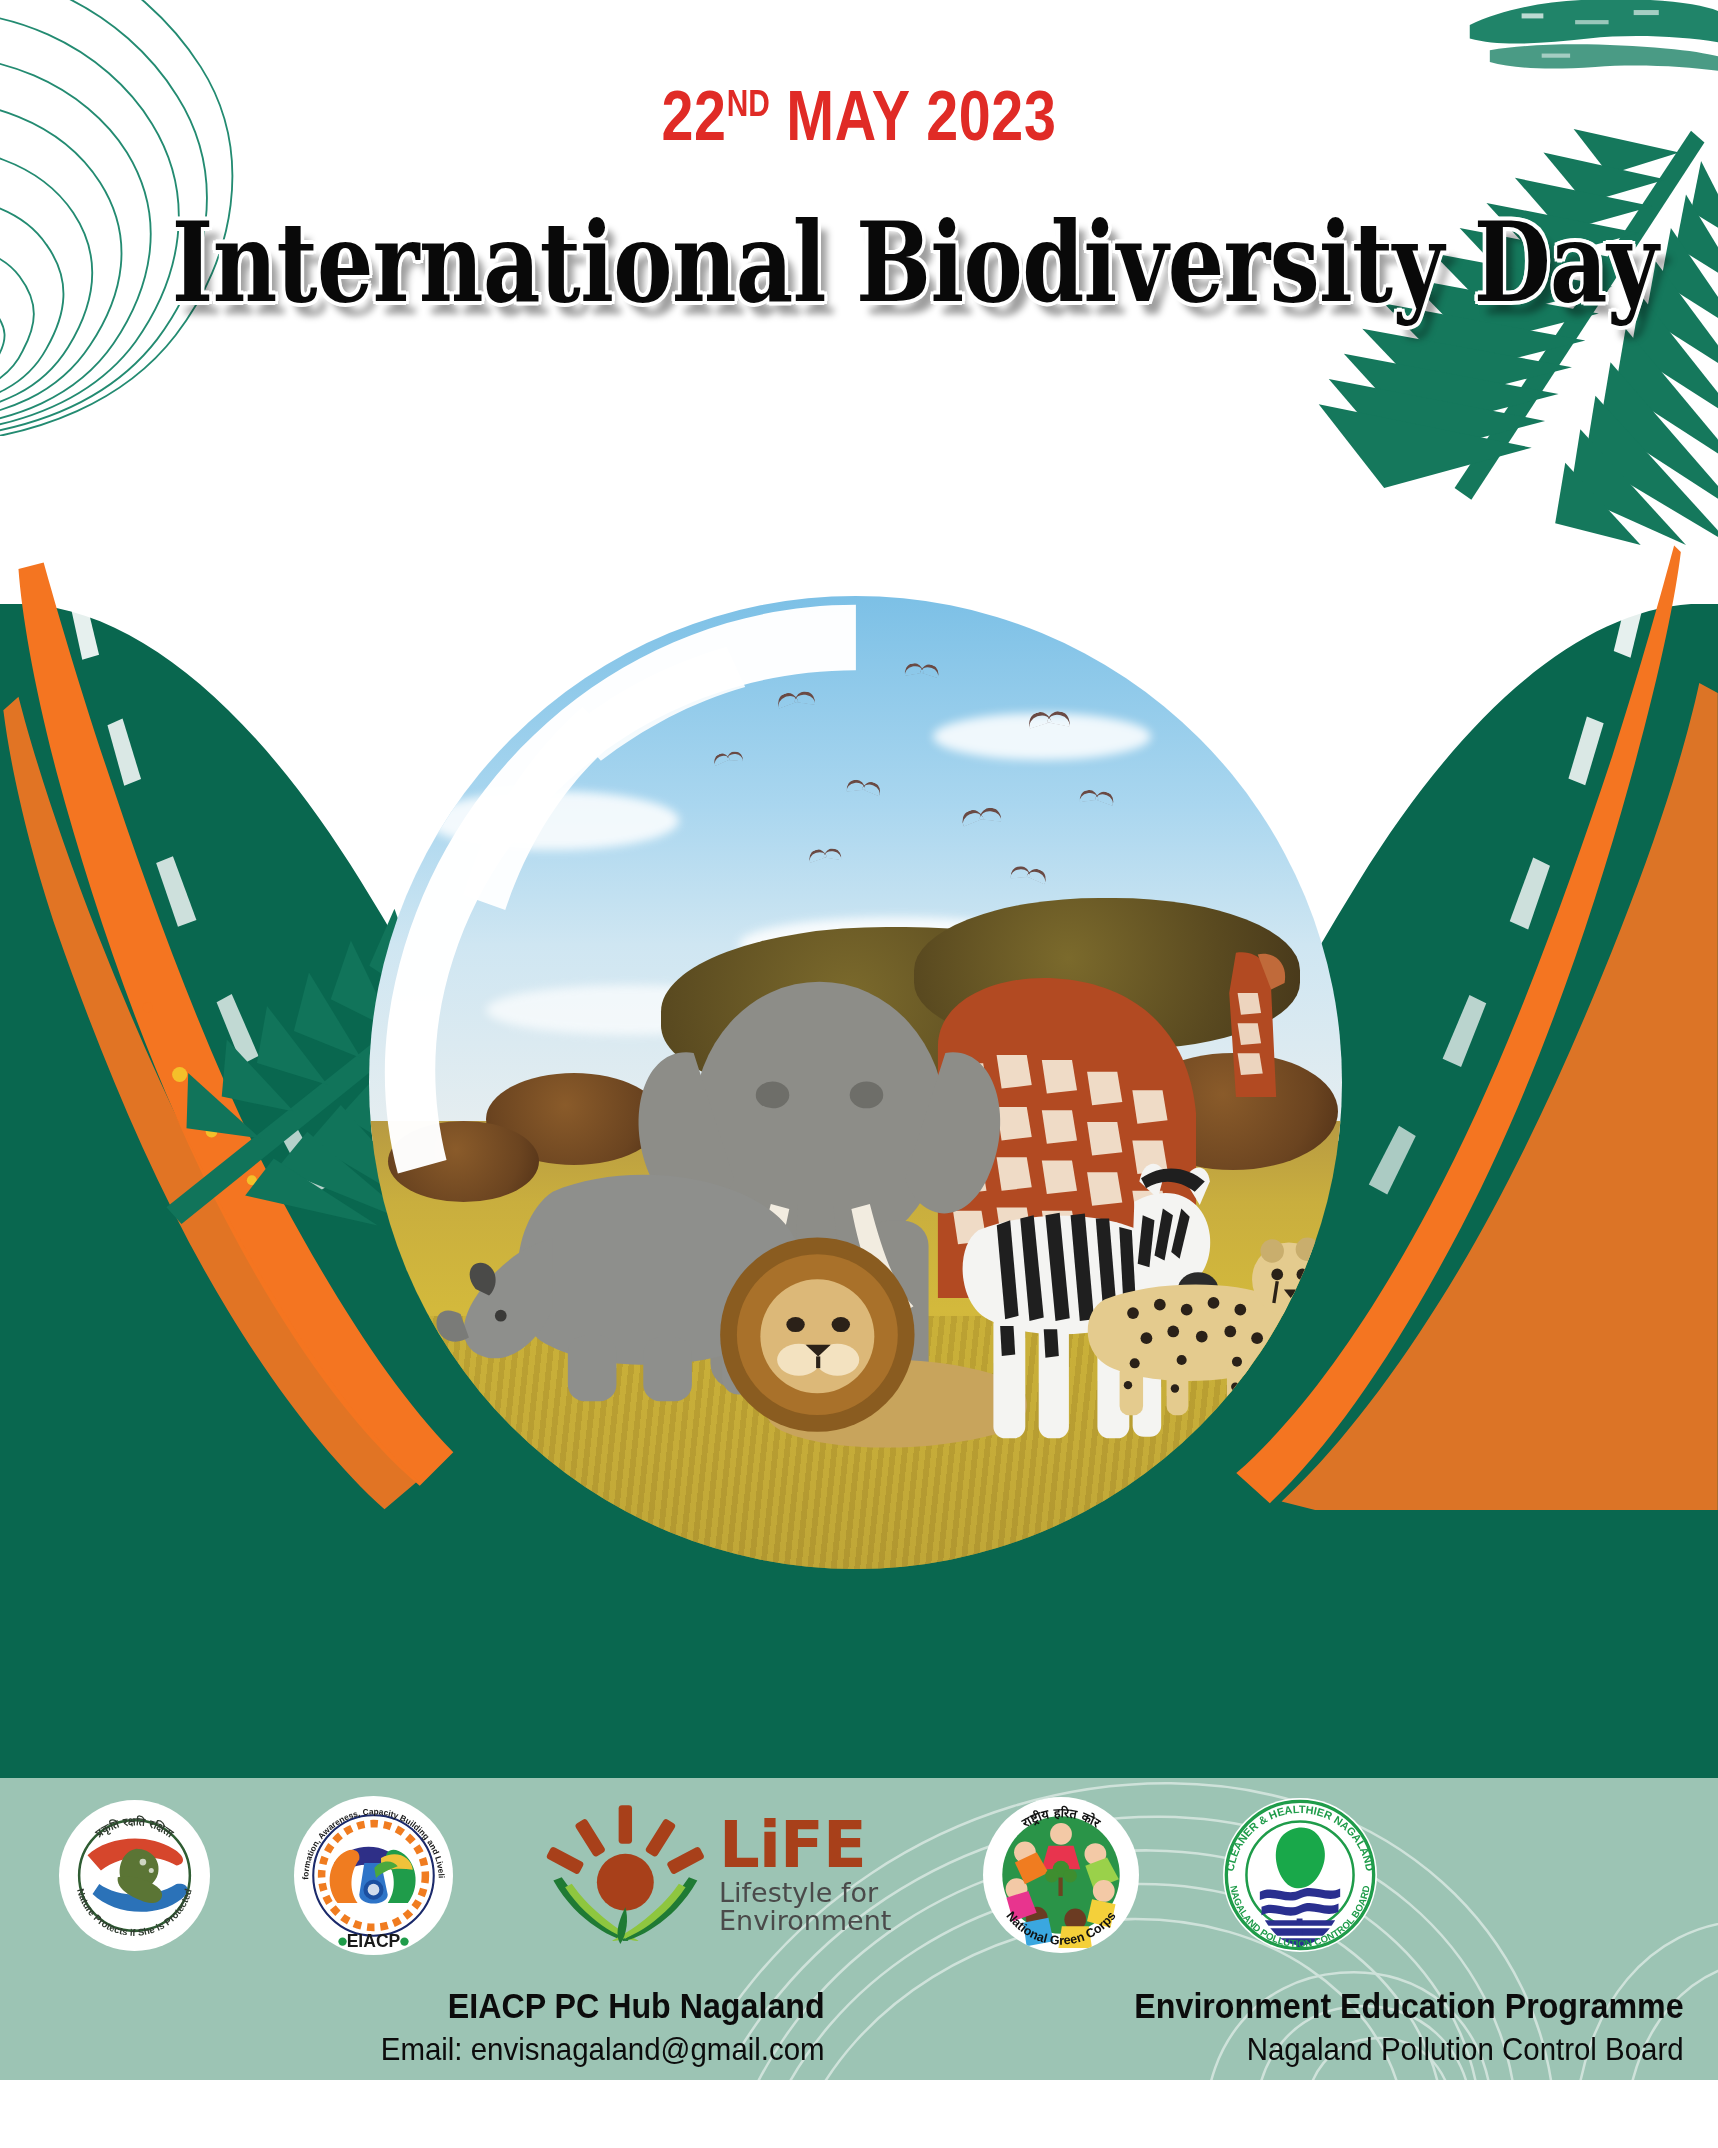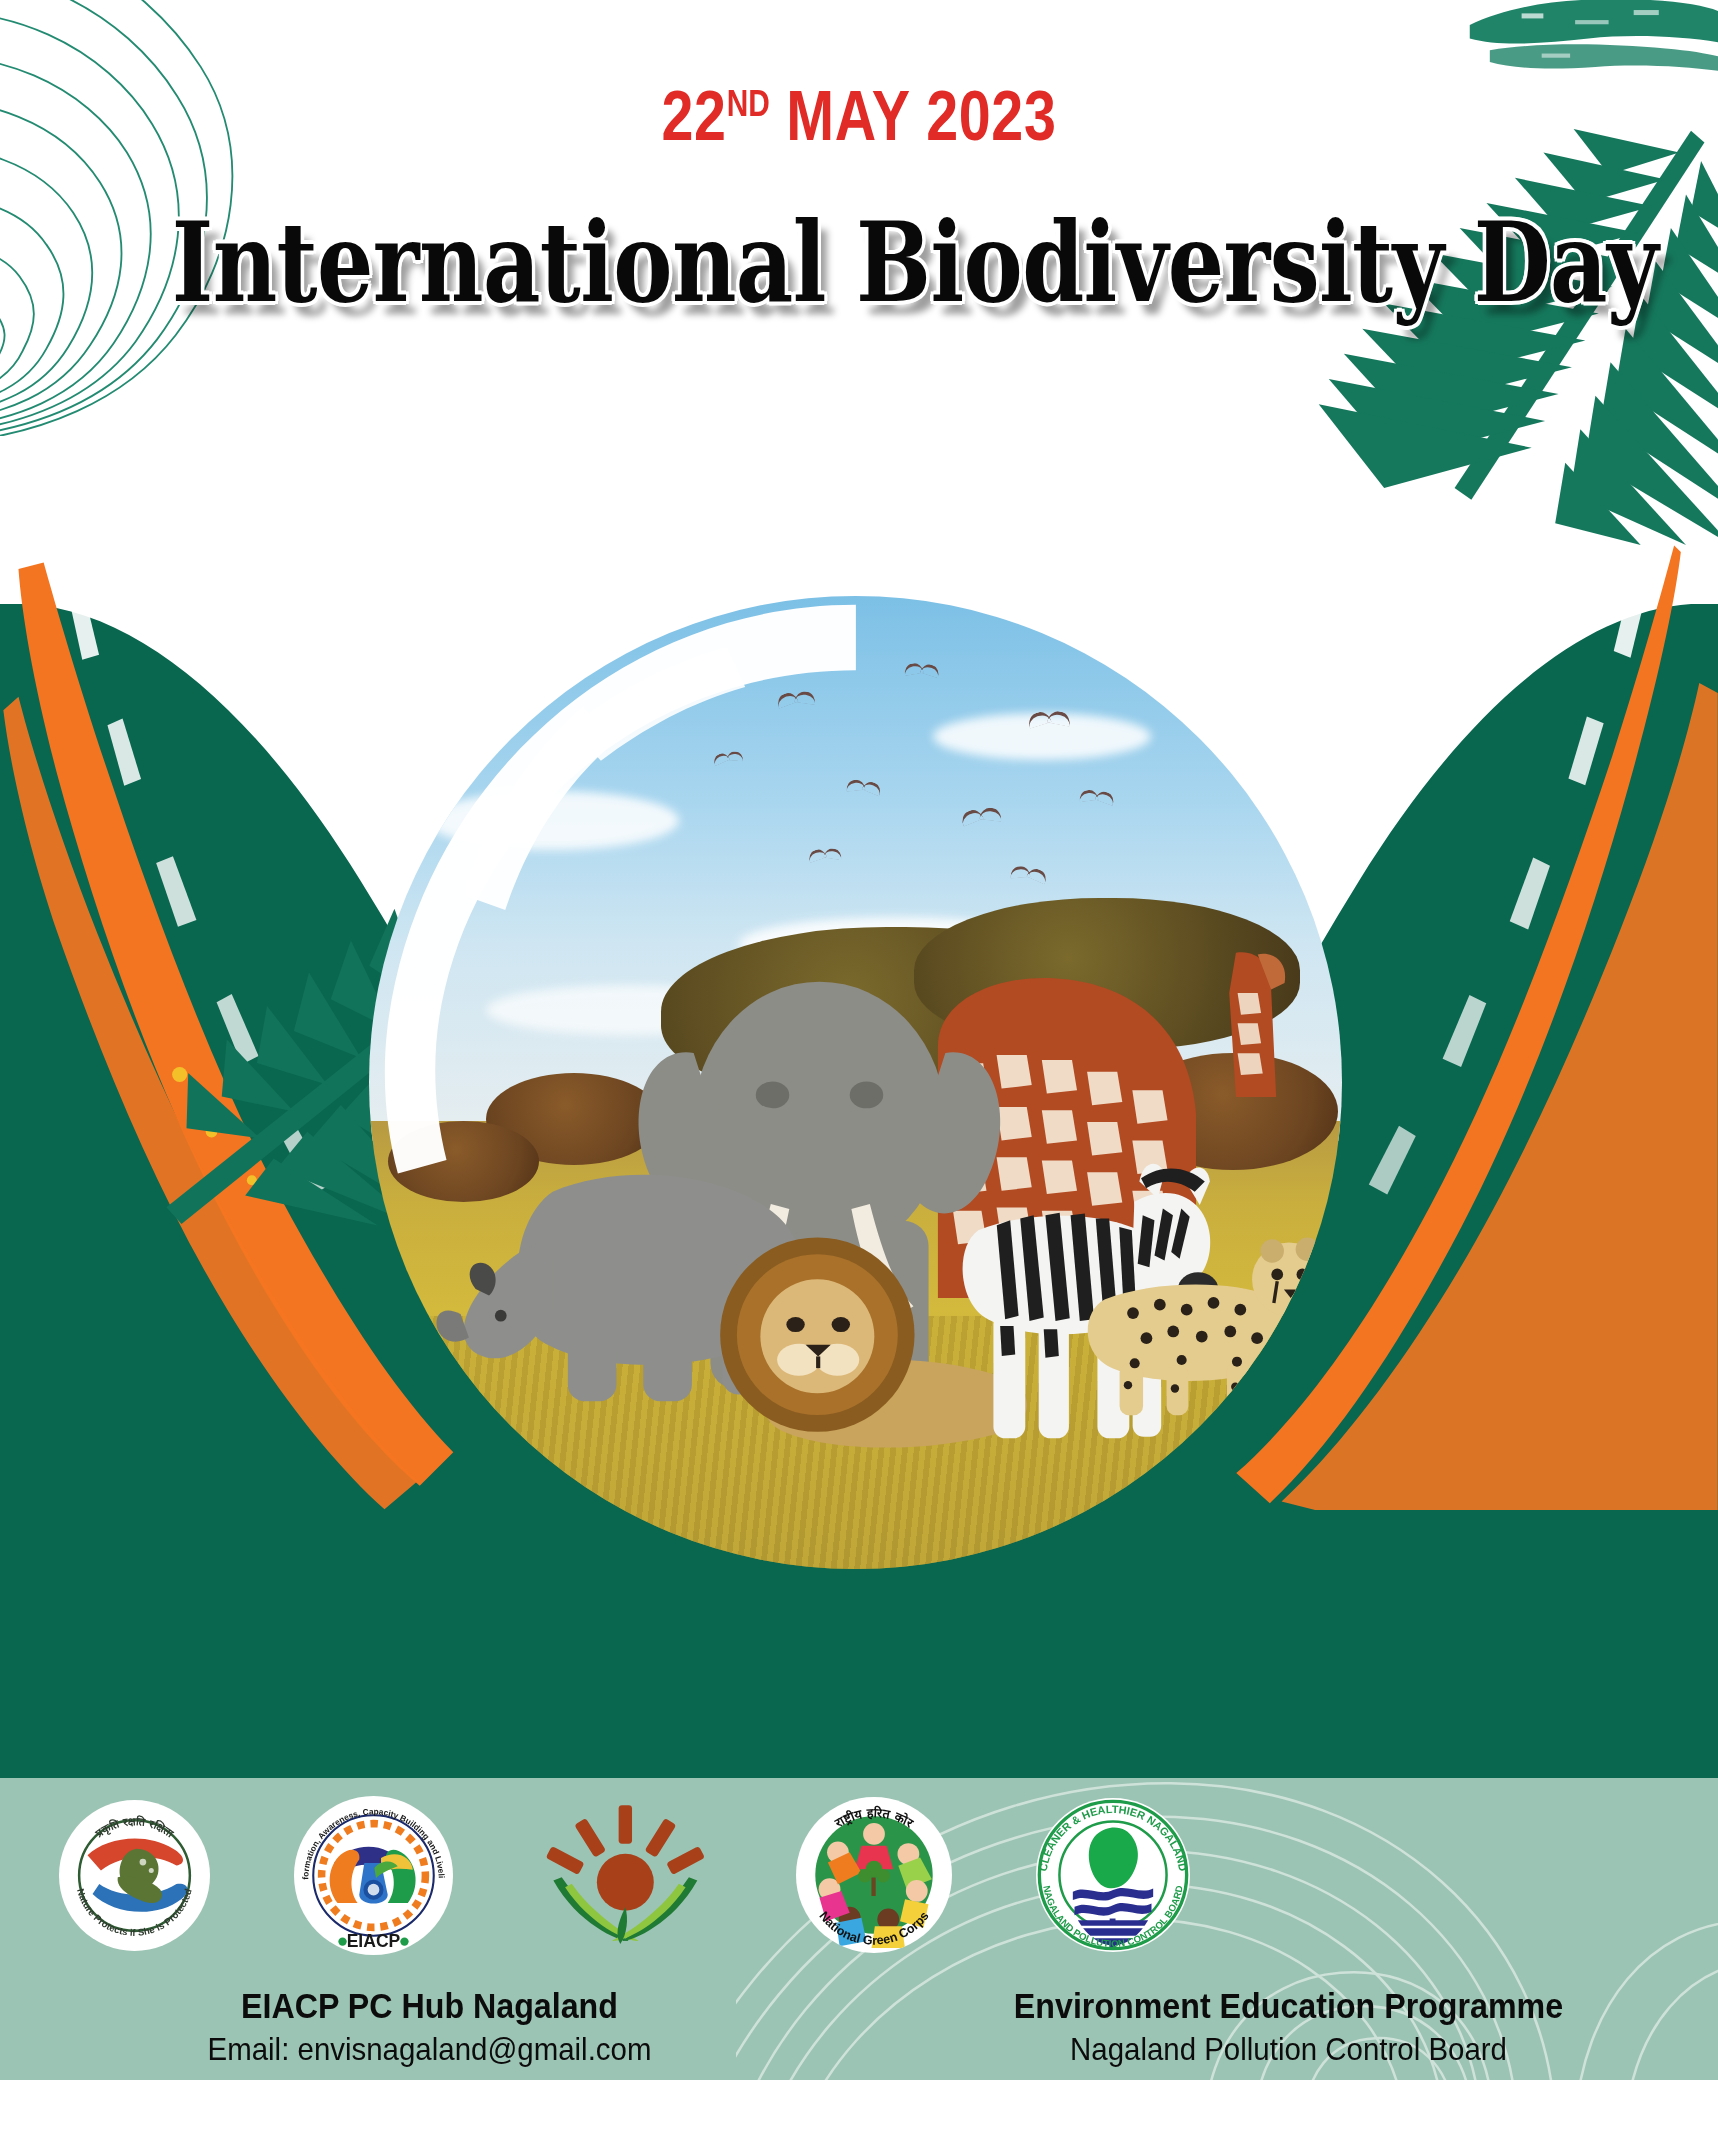"LiFE" div { html: none -> <div> <div>LiFE</div> <div> <div>Lifestyle for</div> <div>Environment</div> </div> </div> }
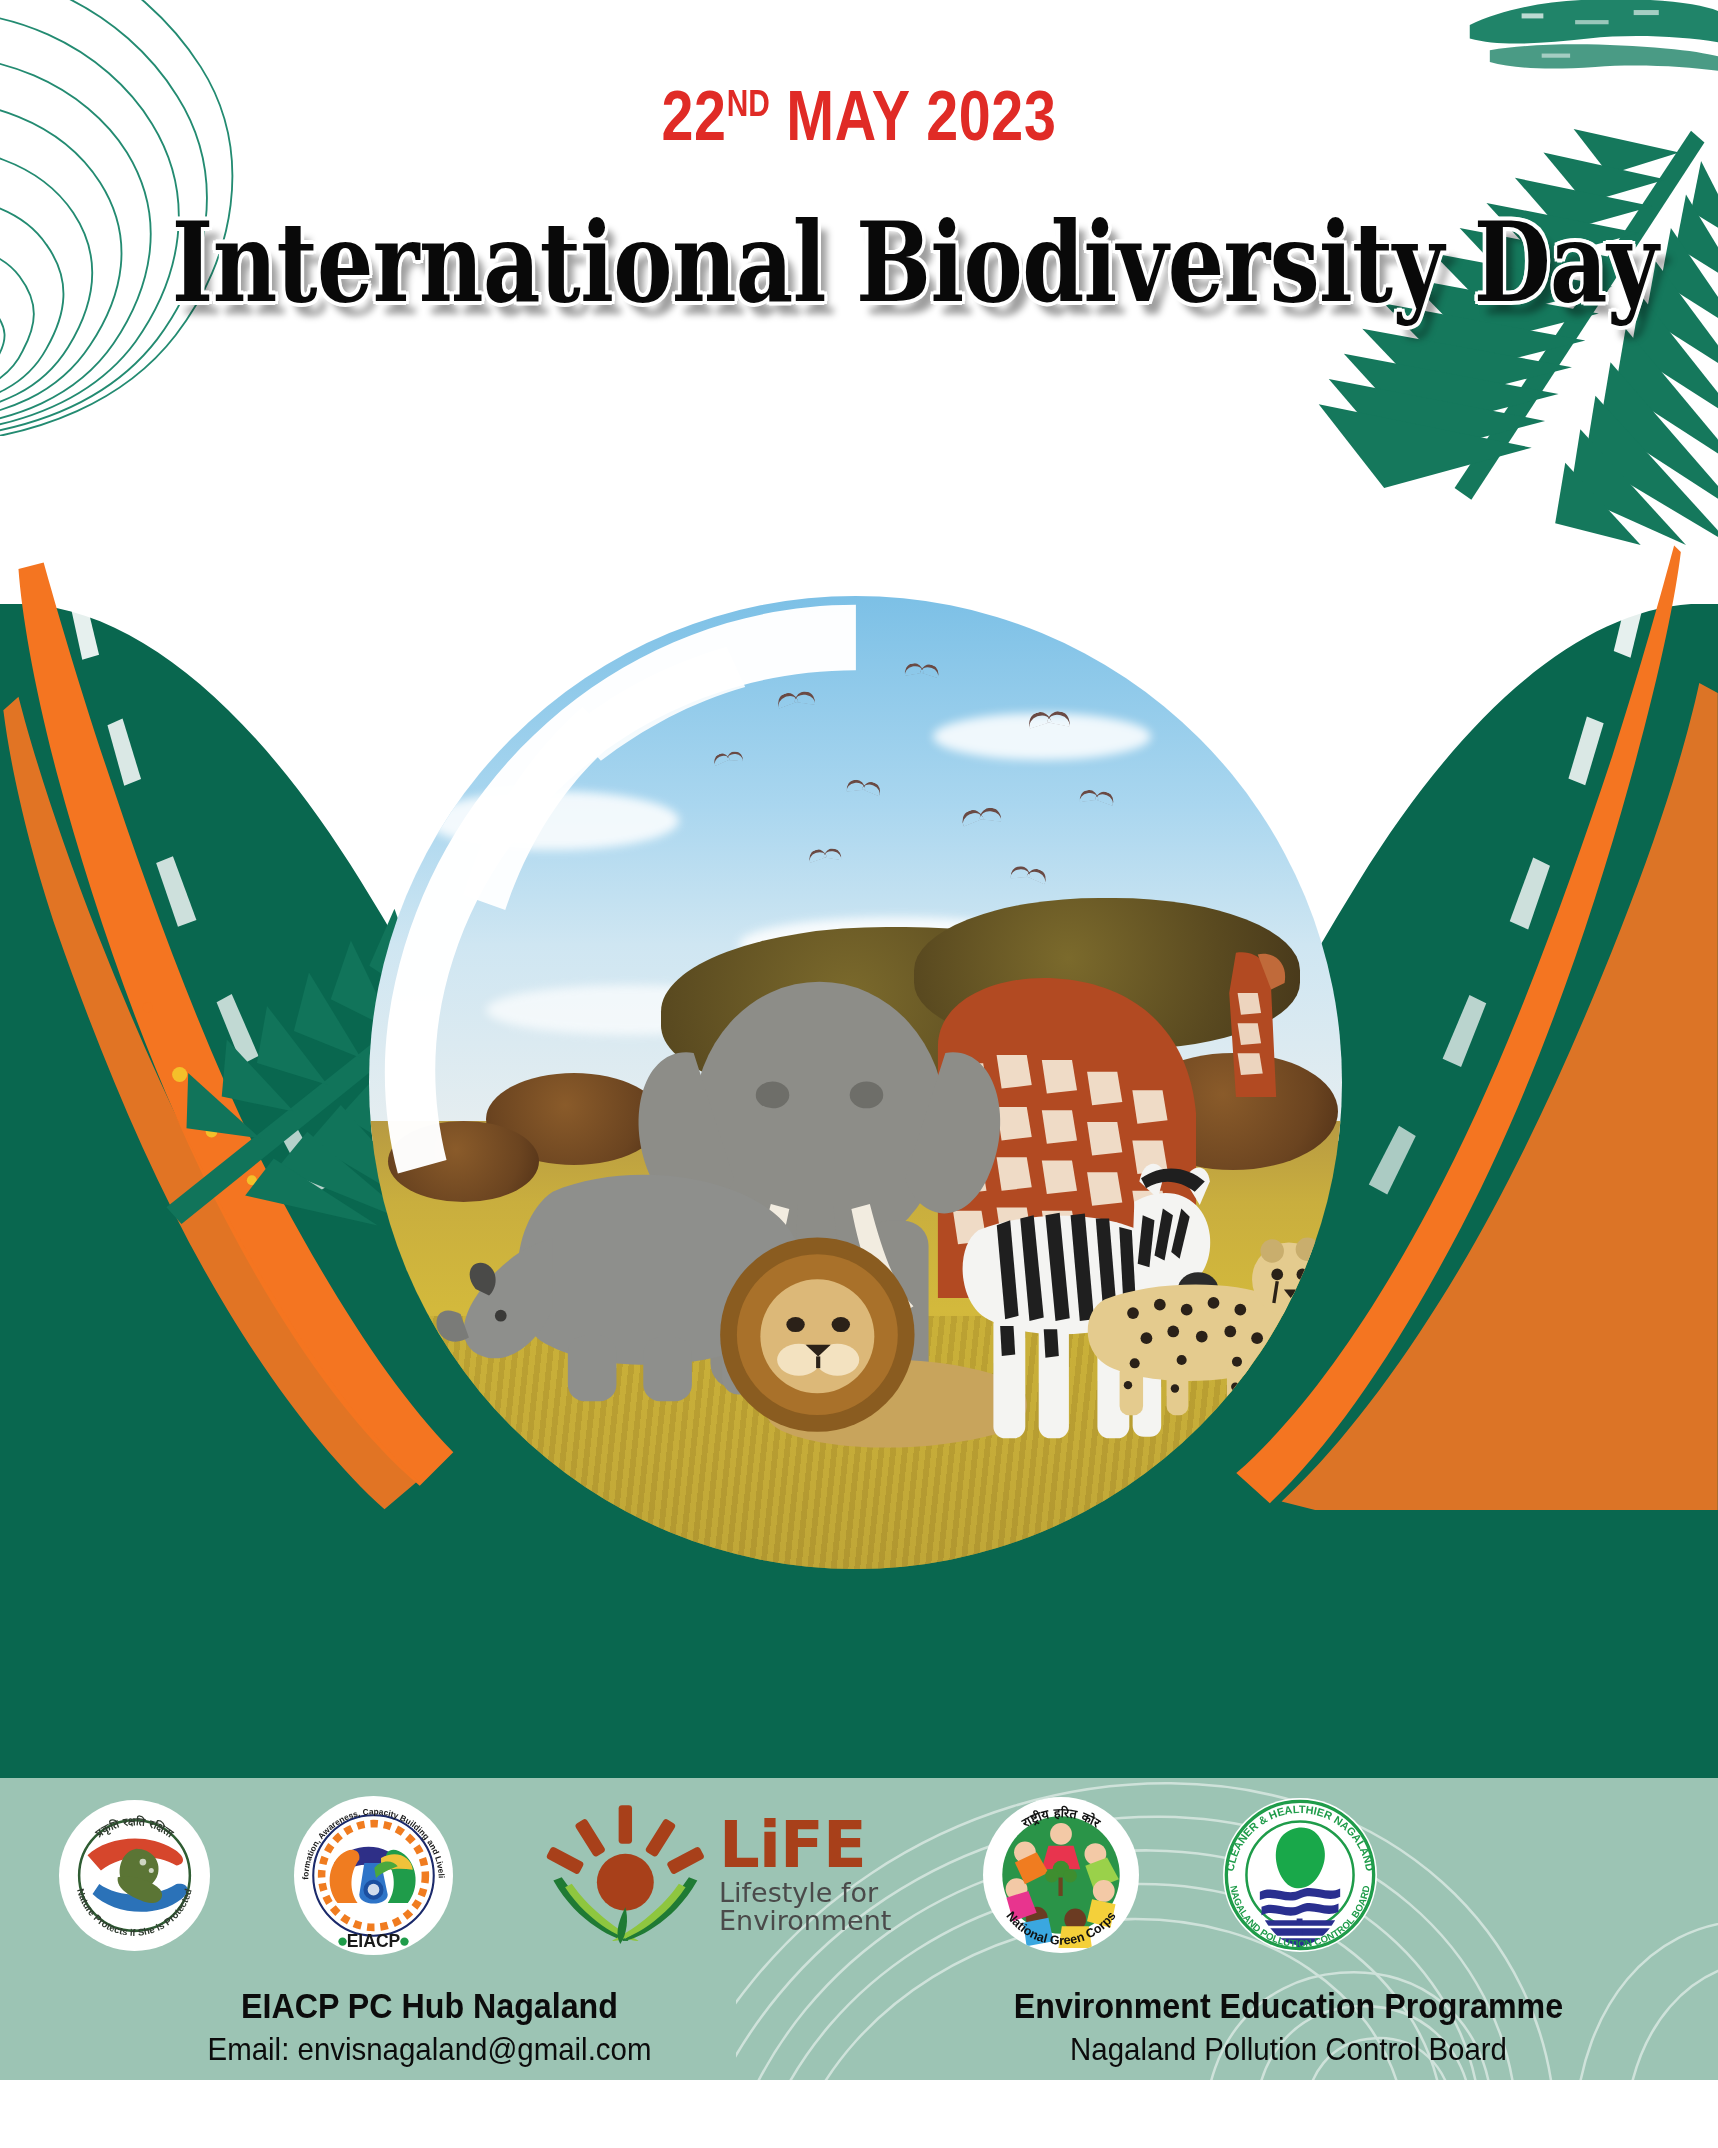"EIACP PC Hub Nagaland" .ft-col { text-align: center -> right }
